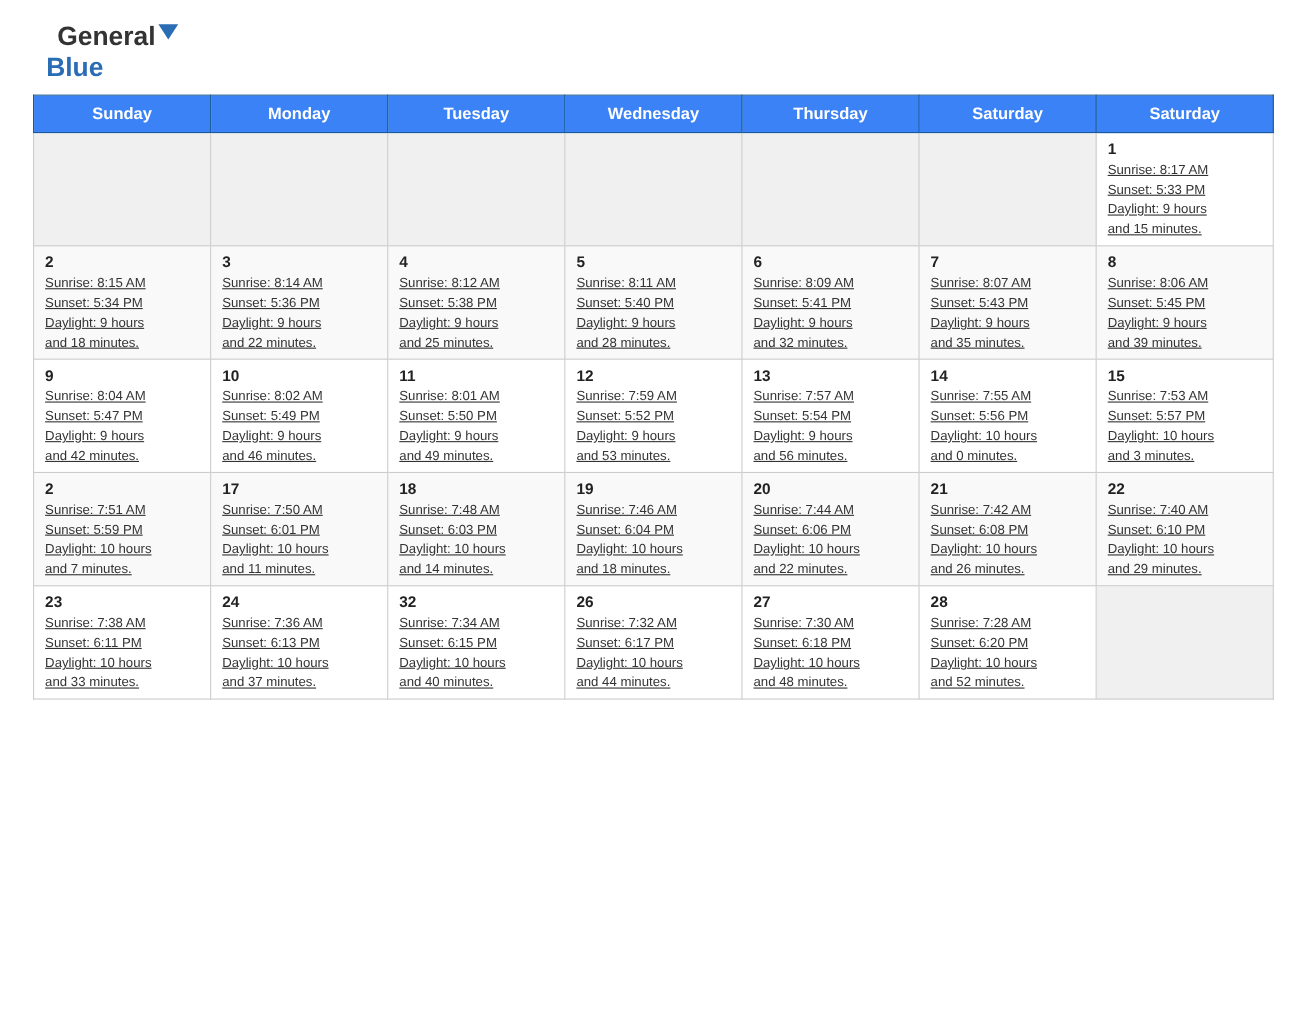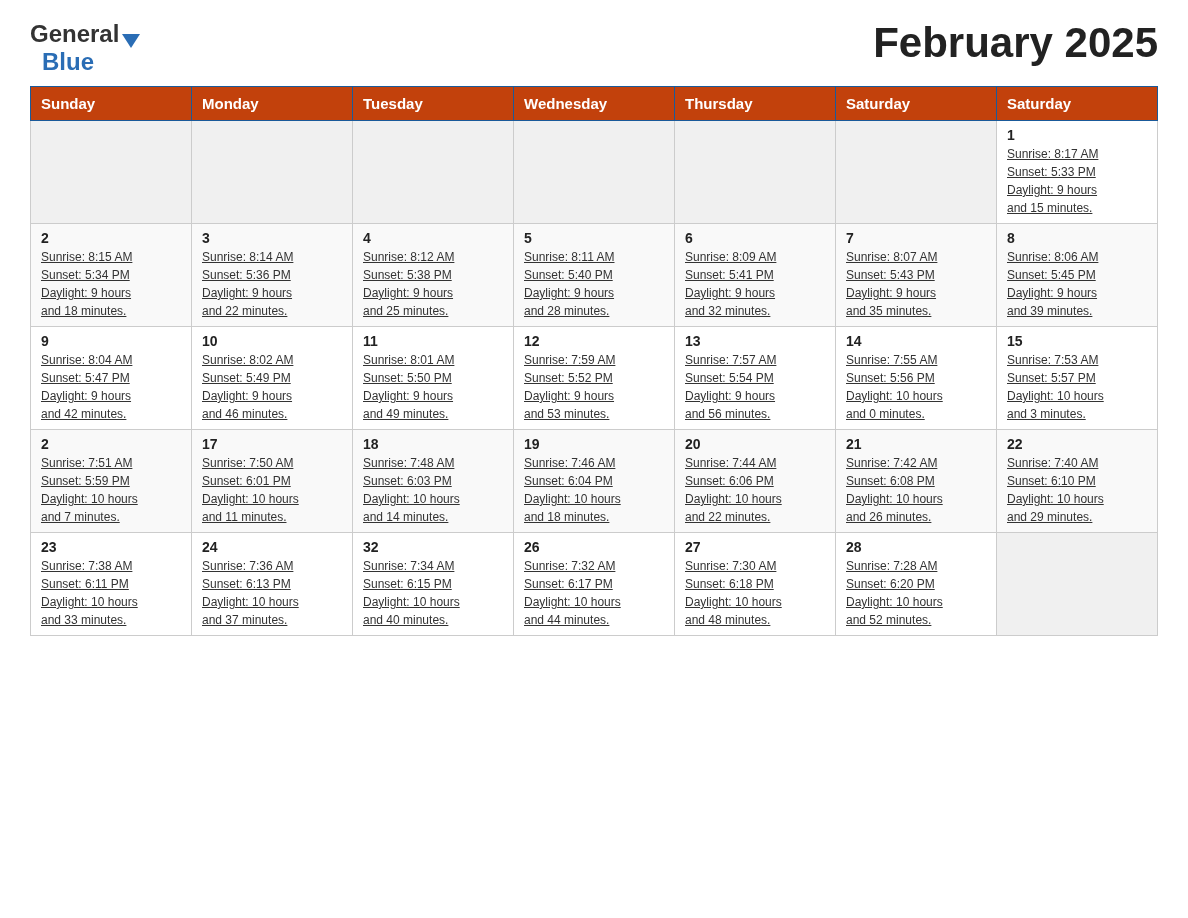"General" .logo-line1 { align-items: flex-end -> flex-start; margin-left: none -> 22px }
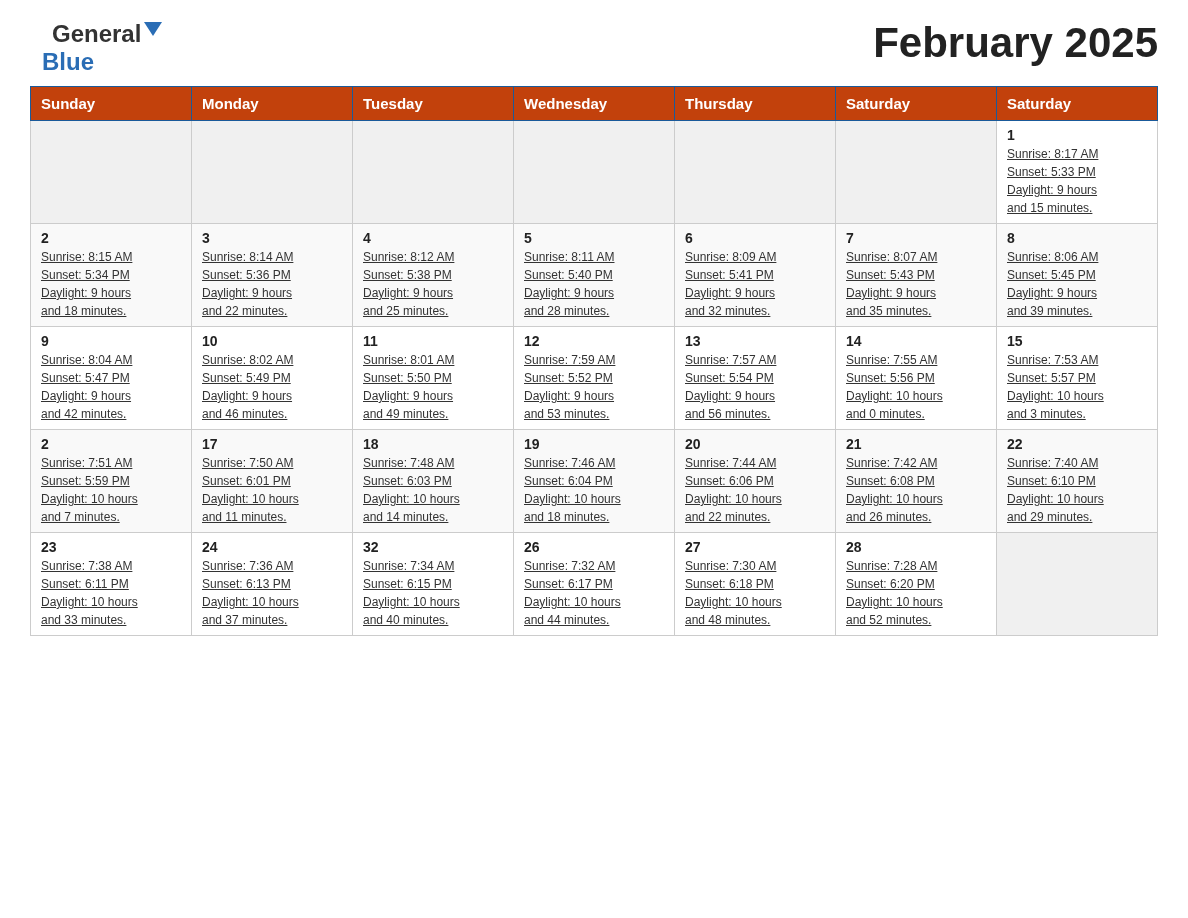"February 2025" div.month-title { html: <div>February 2025</div> -> none }
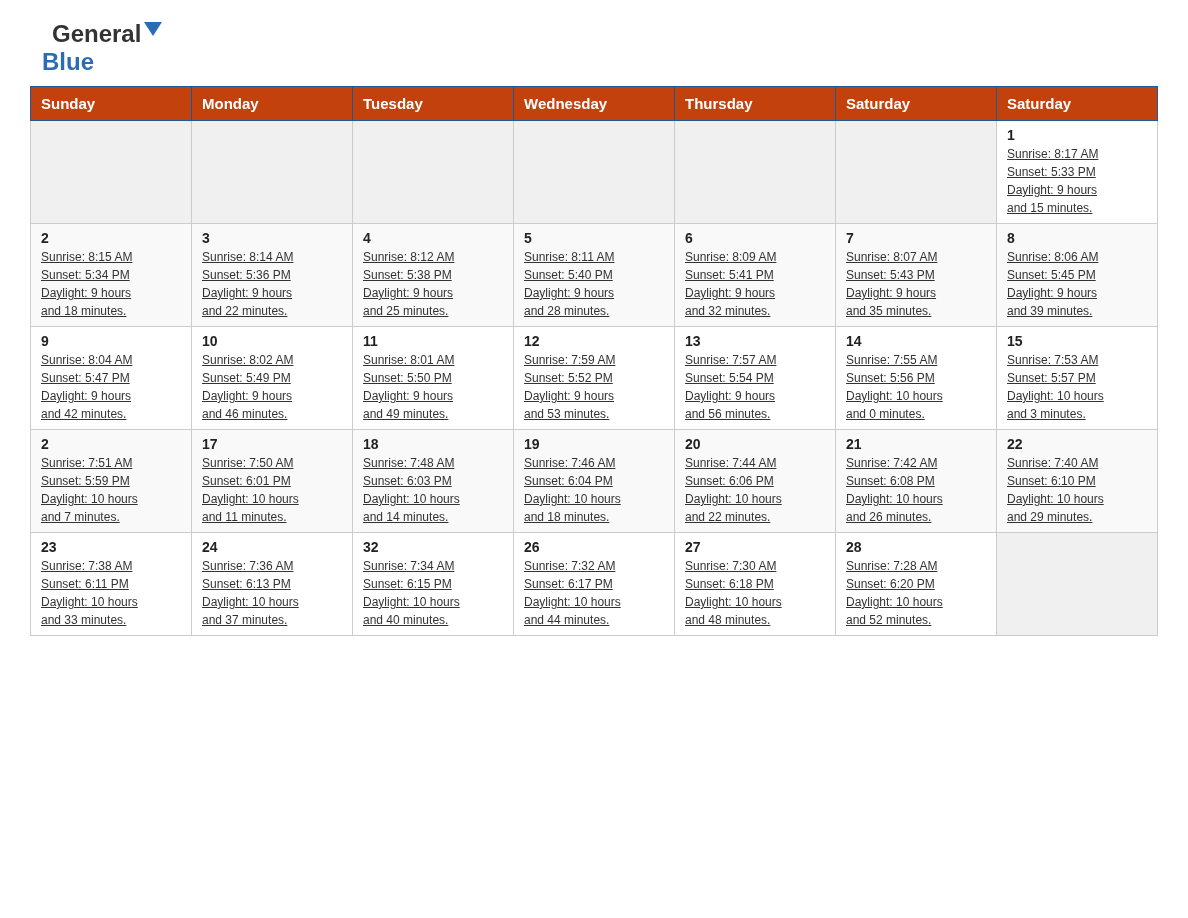"Sunday" thead tr th { background-color: #c2410c -> #3b82f6; text-align: left -> center }
